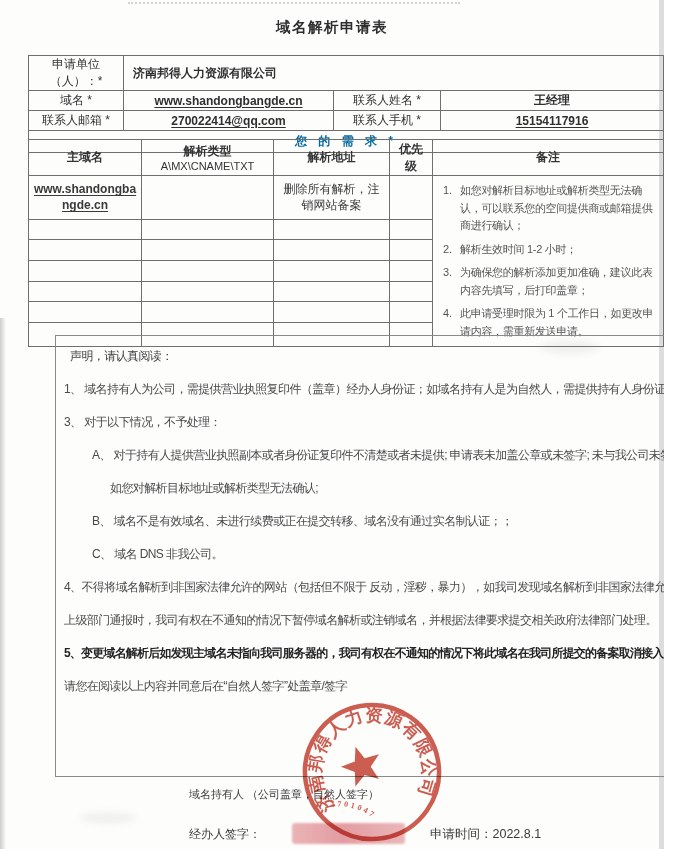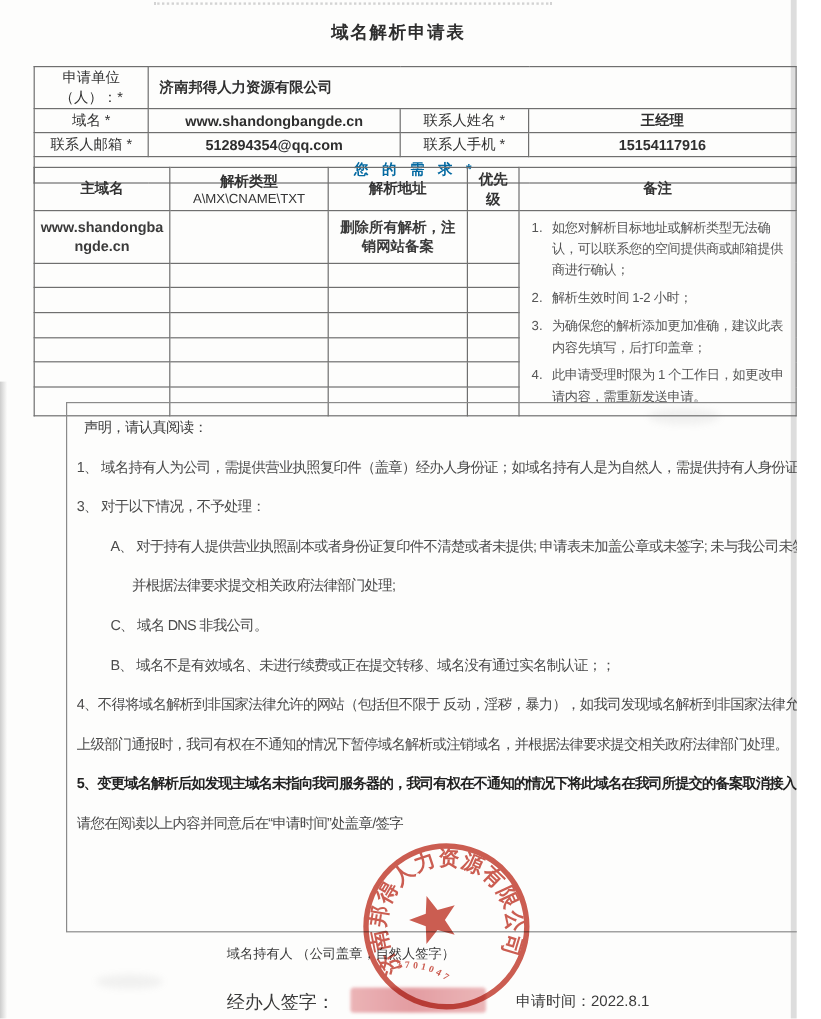"www.shandongbangde.cn" .u { text-decoration: none -> underline }
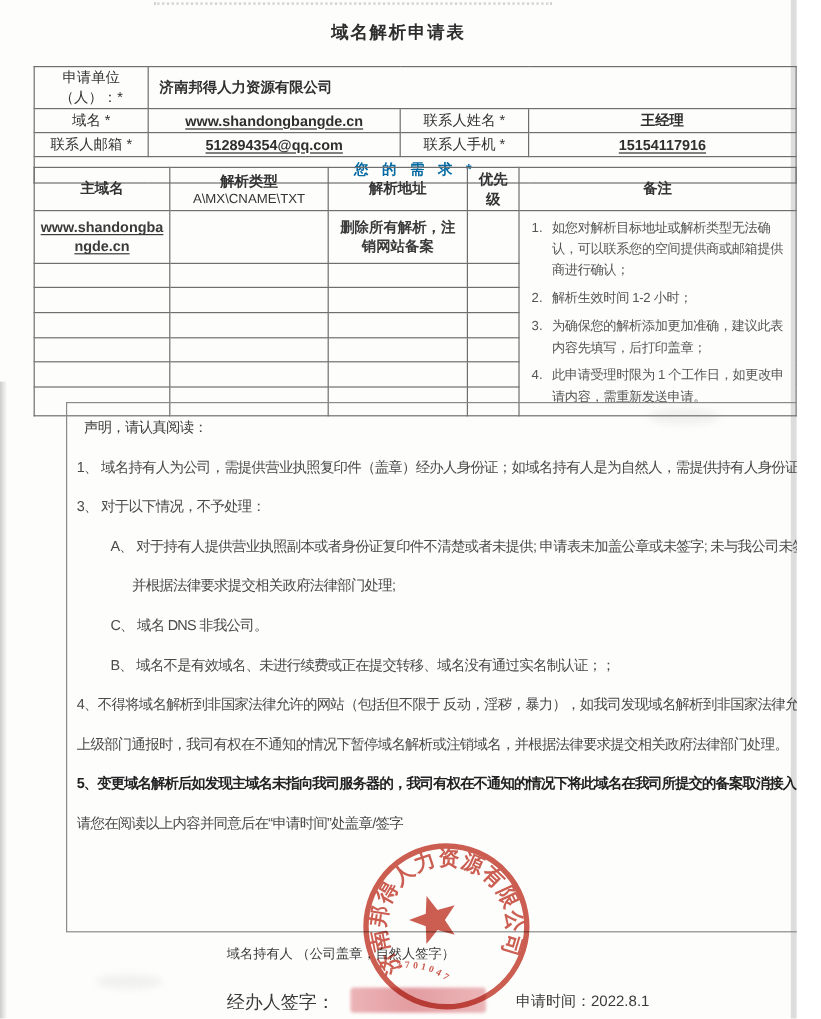"512894354@qq.com" td.val { text: 512894354@qq.com -> 270022414@qq.com }
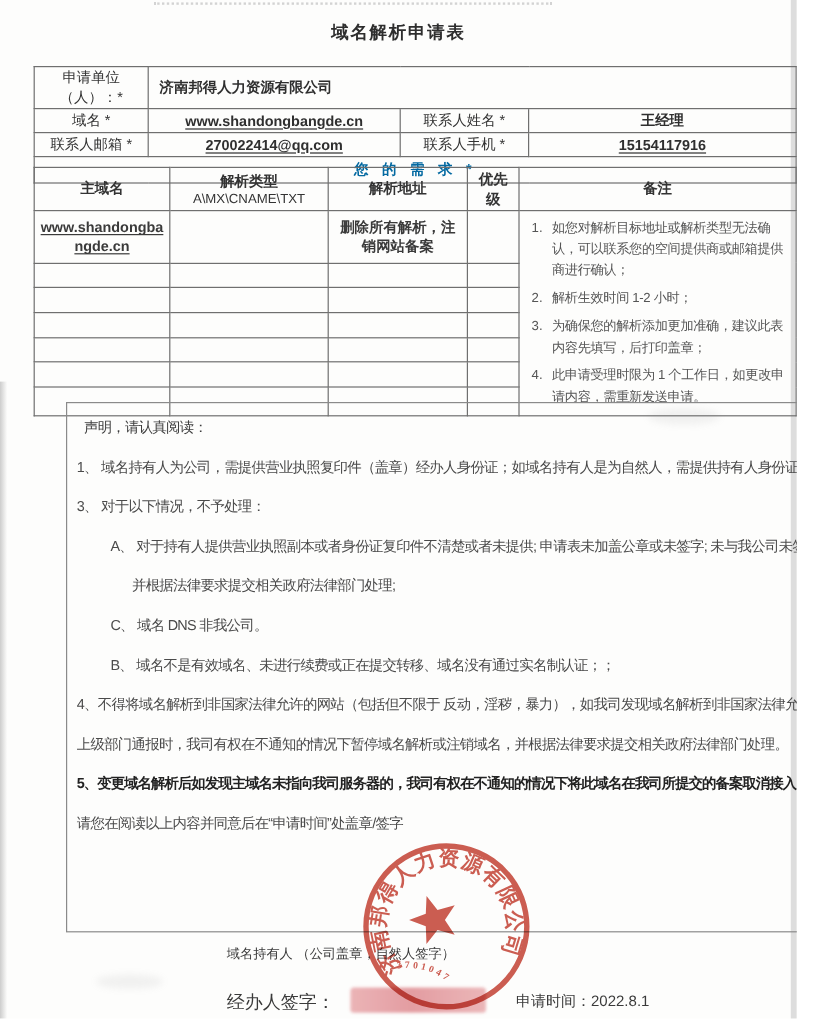"删除所有解析，注销网站备案" .addr { font-weight: bold -> normal }
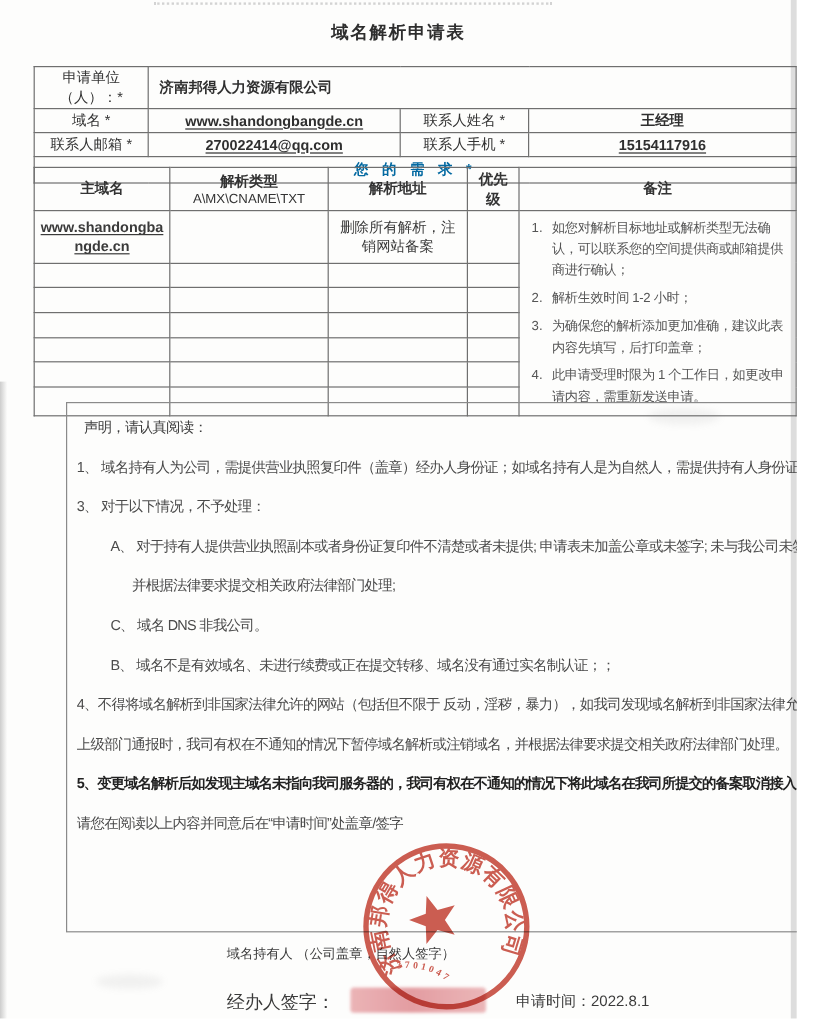"并根据法律要求提交相关政府法律部门处理;" div.dline { text: 并根据法律要求提交相关政府法律部门处理 -> 如您对解析目标地址或解析类型无法确认 }
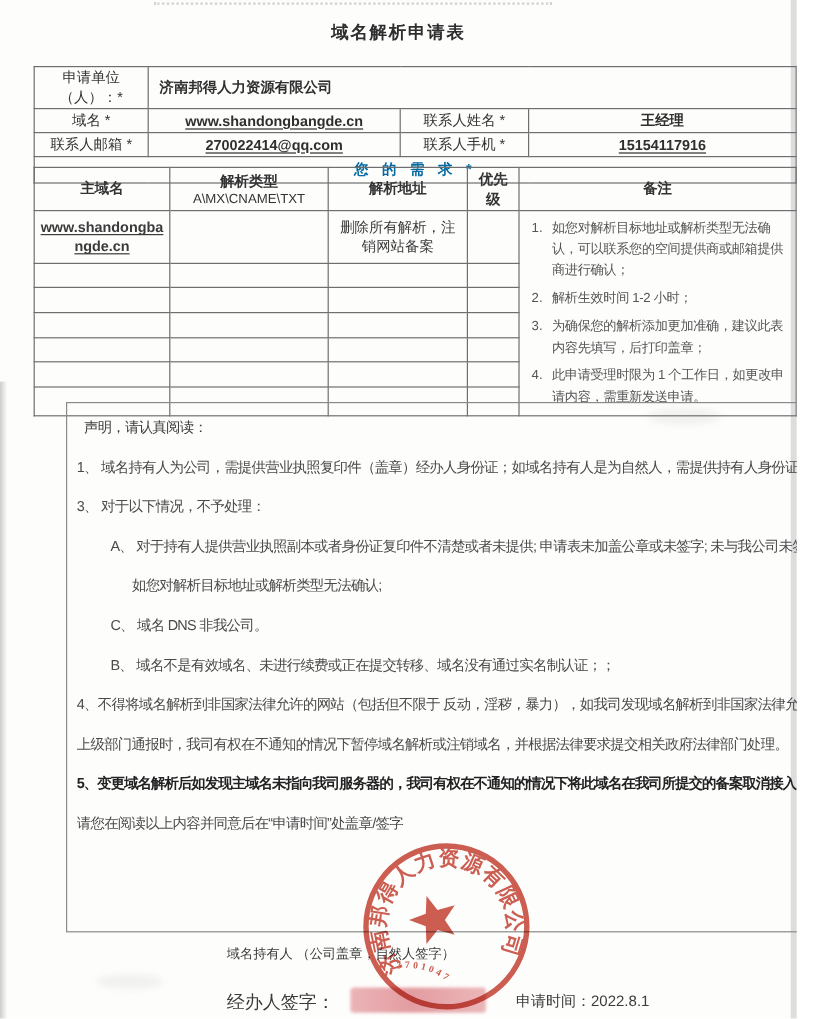"C、 域名 DNS 非我公司。" div.dline { order: before "B、 域名不是有效域名、未进行续费或正在提交转移、域名没有通过实名制认证；；" -> after "B、 域名不是有效域名、未进行续费或正在提交转移、域名没有通过实名制认证；；" }
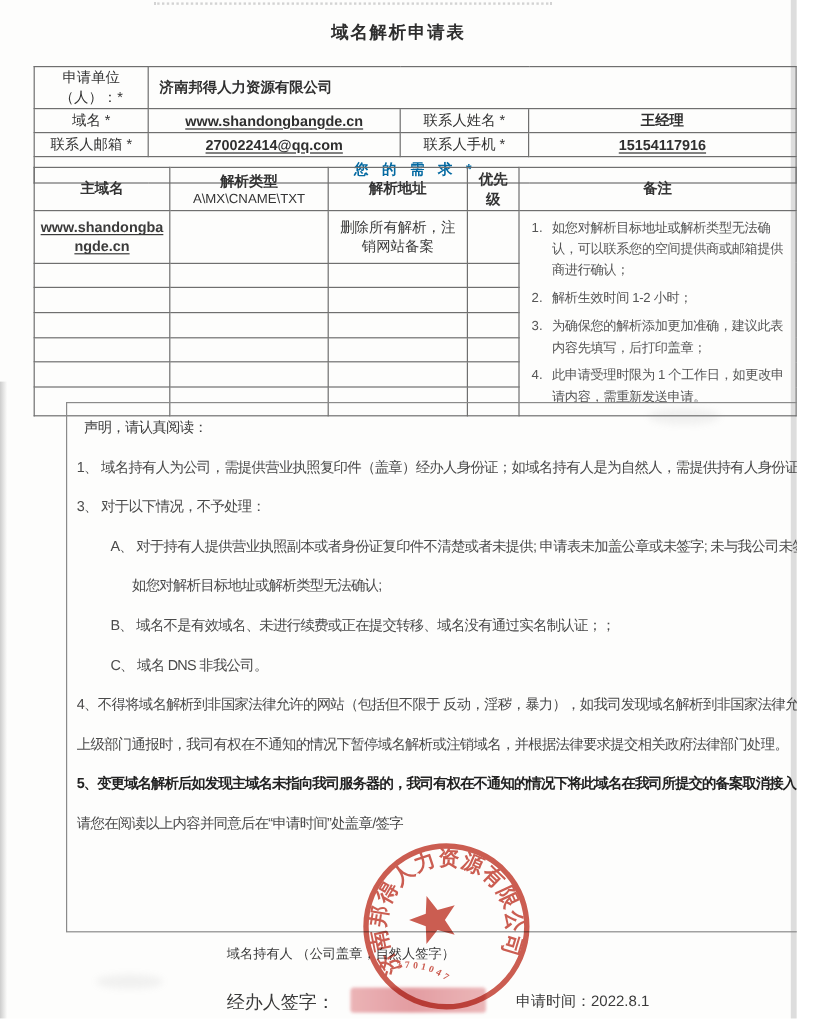"请您在阅读以上内容并同意后在“申请时间”处盖章/签字" div.dline { text: 申请时间 -> 自然人签字 }
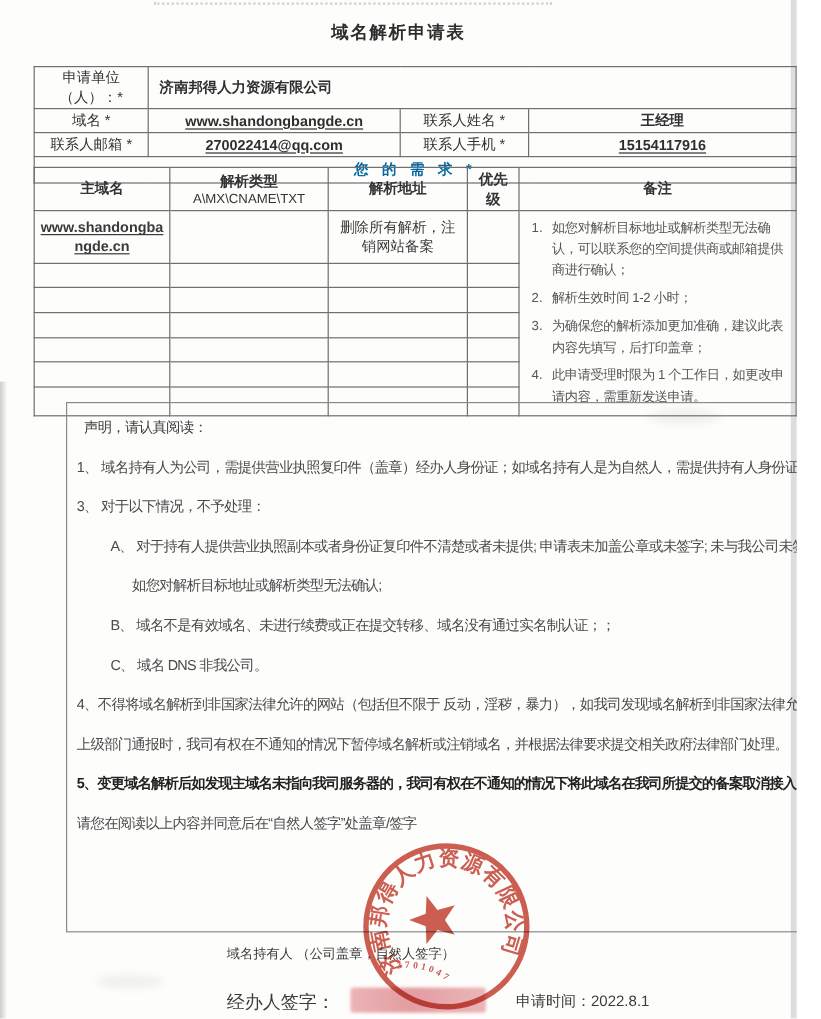"经办人签字：" .signer { font-size: 15px -> 12px }
